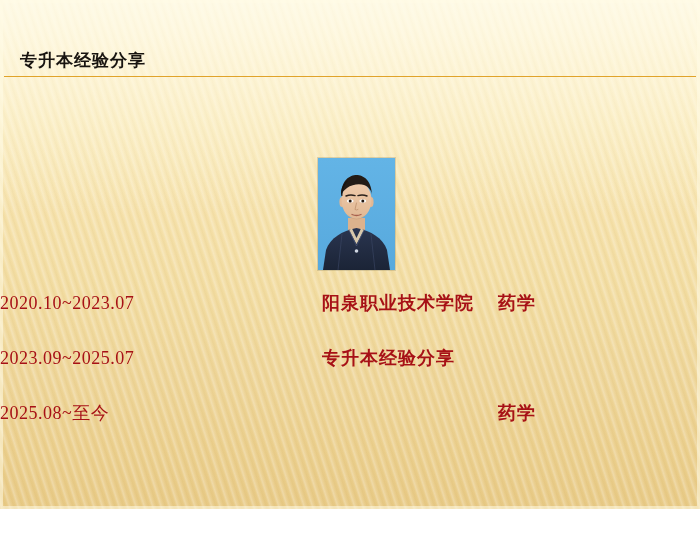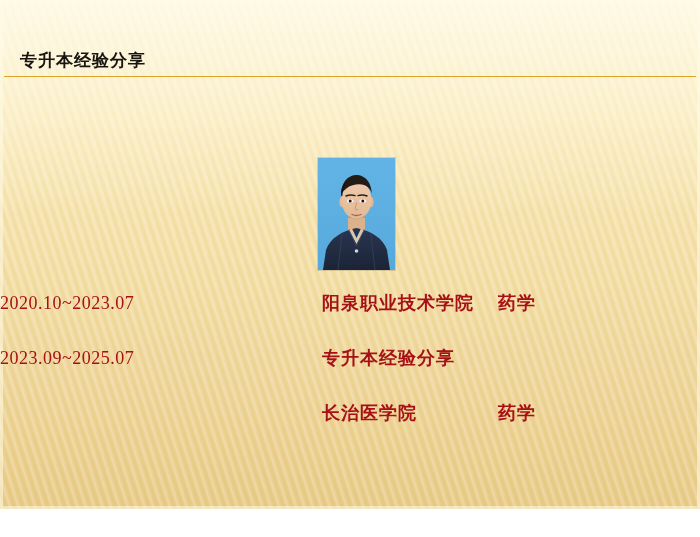"2025.08~至今" div.cell { html: none -> <div>2025.08~至今</div> }
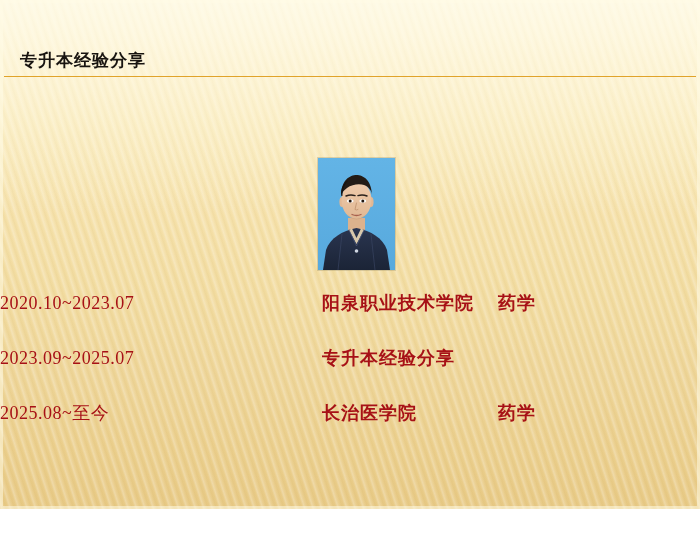"长治医学院" div.cell { html: <div>长治医学院</div> -> none }
